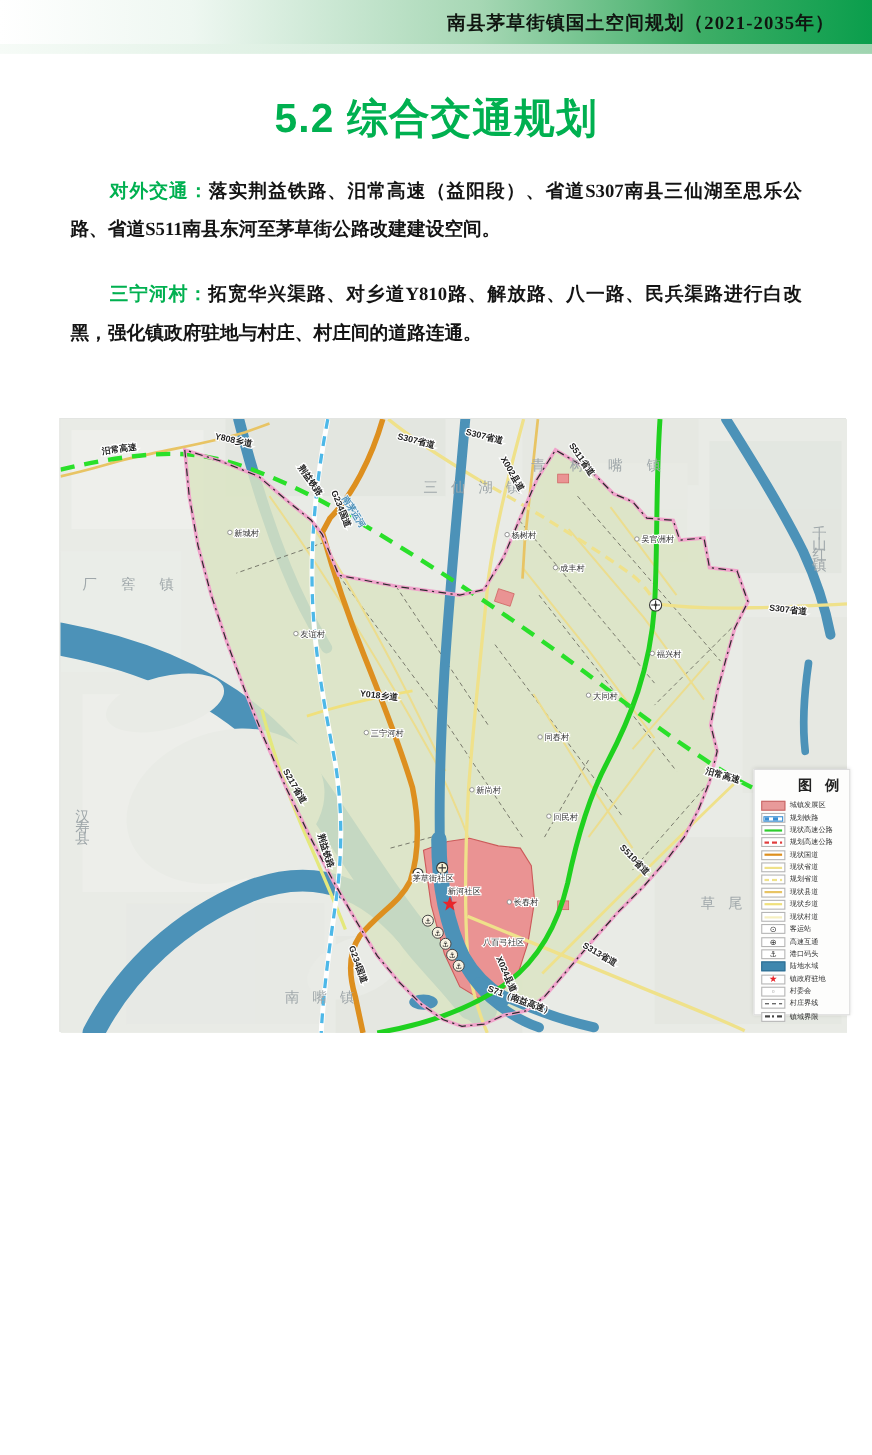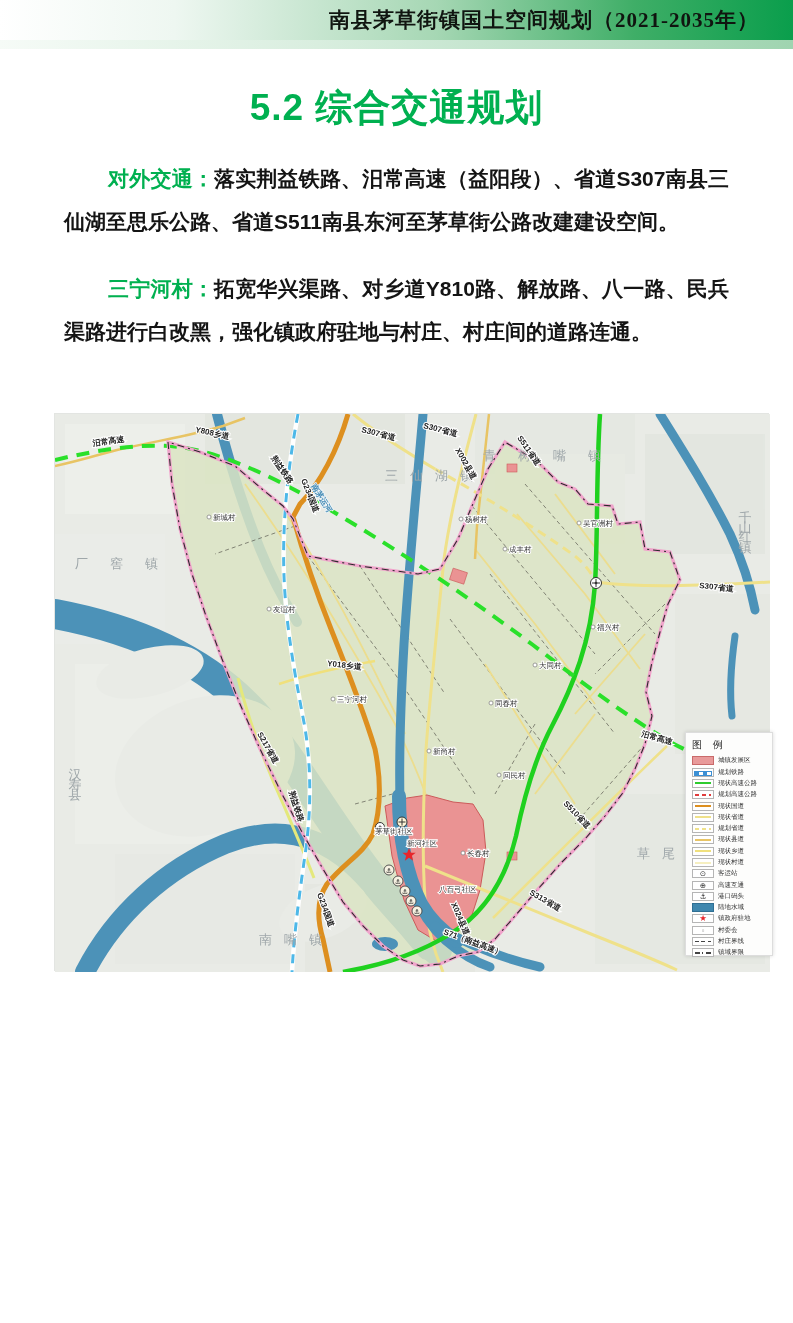"南县茅草街镇国土空间规划（2021-2035年）" .hdr-title { font-size: 21px -> 17px }
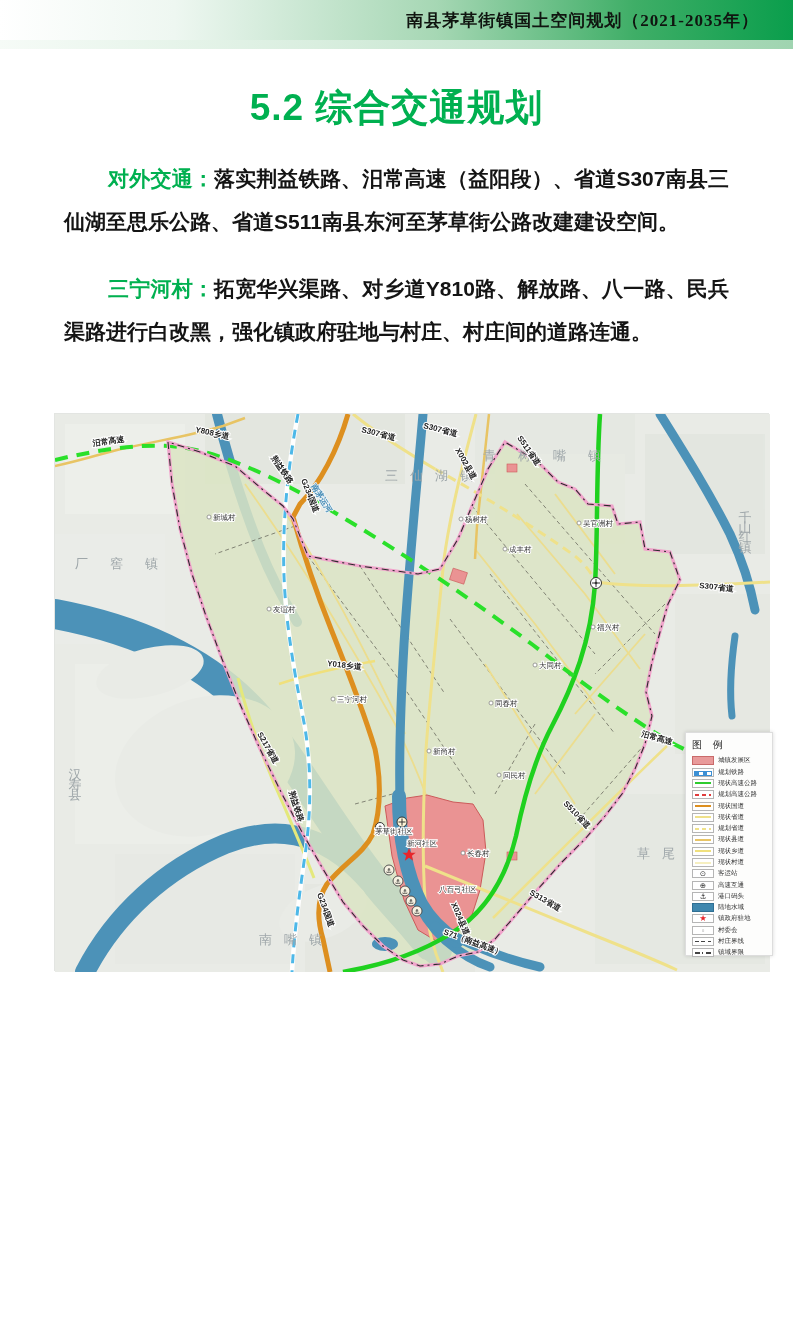"对外交通：落实荆益铁路、汨常高速（益阳段）、省道S307南县三仙湖至思乐公路、省" .para { font-family: none -> Liberation Serif, serif; font-size: 21px -> 17px }
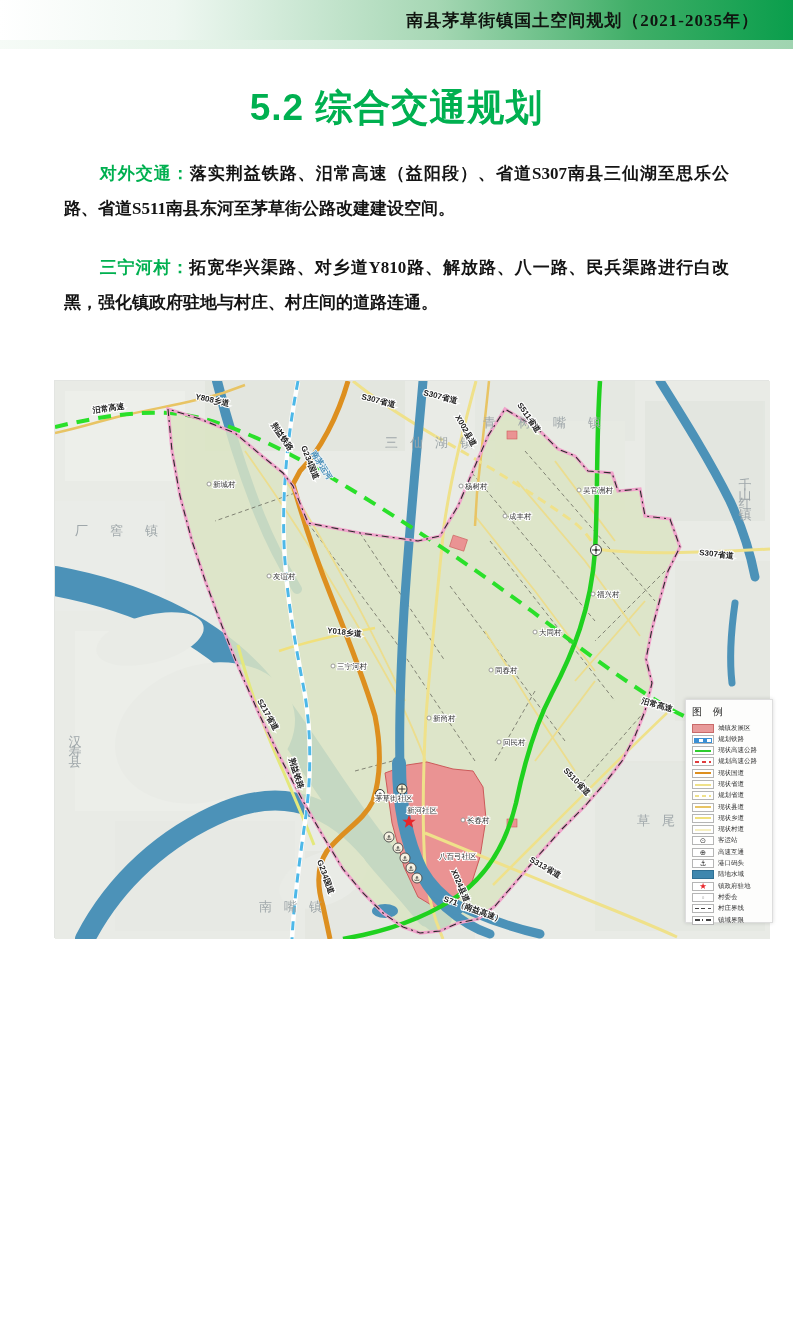"图 例" .lg-title { font-size: 10px -> 13px; font-weight: 400 -> 700; text-align: left -> right }
